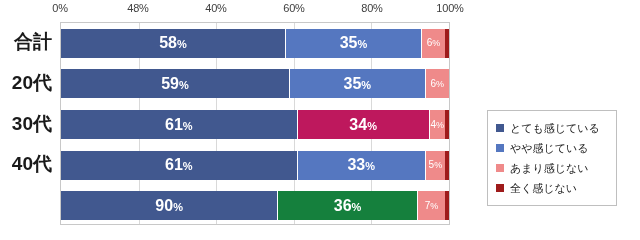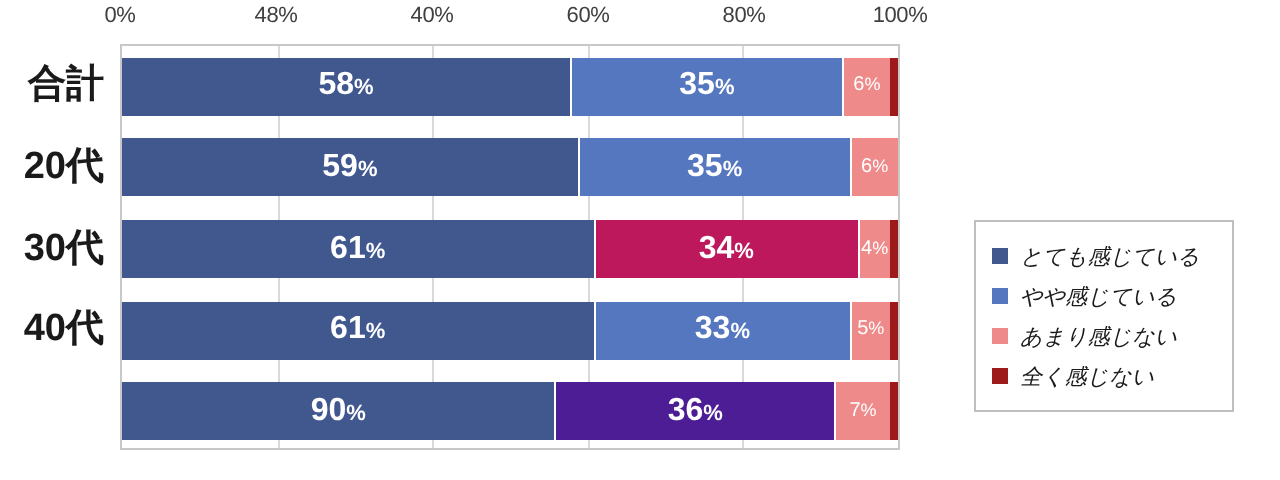"とても感じている" .legend { font-style: italic -> none }
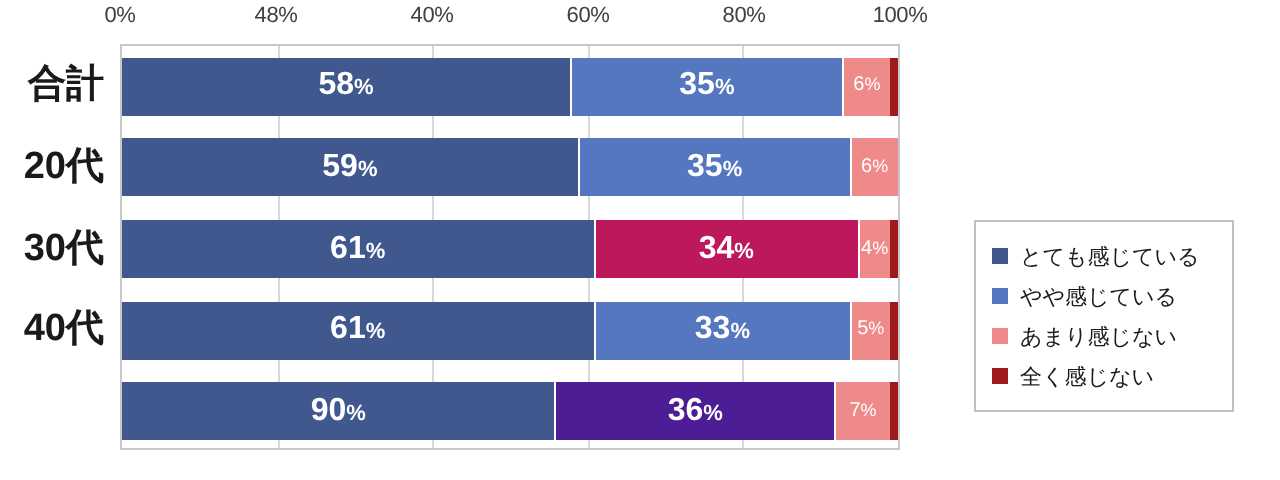"36%" div.seg { background: #4c1d95 -> #15803d }
